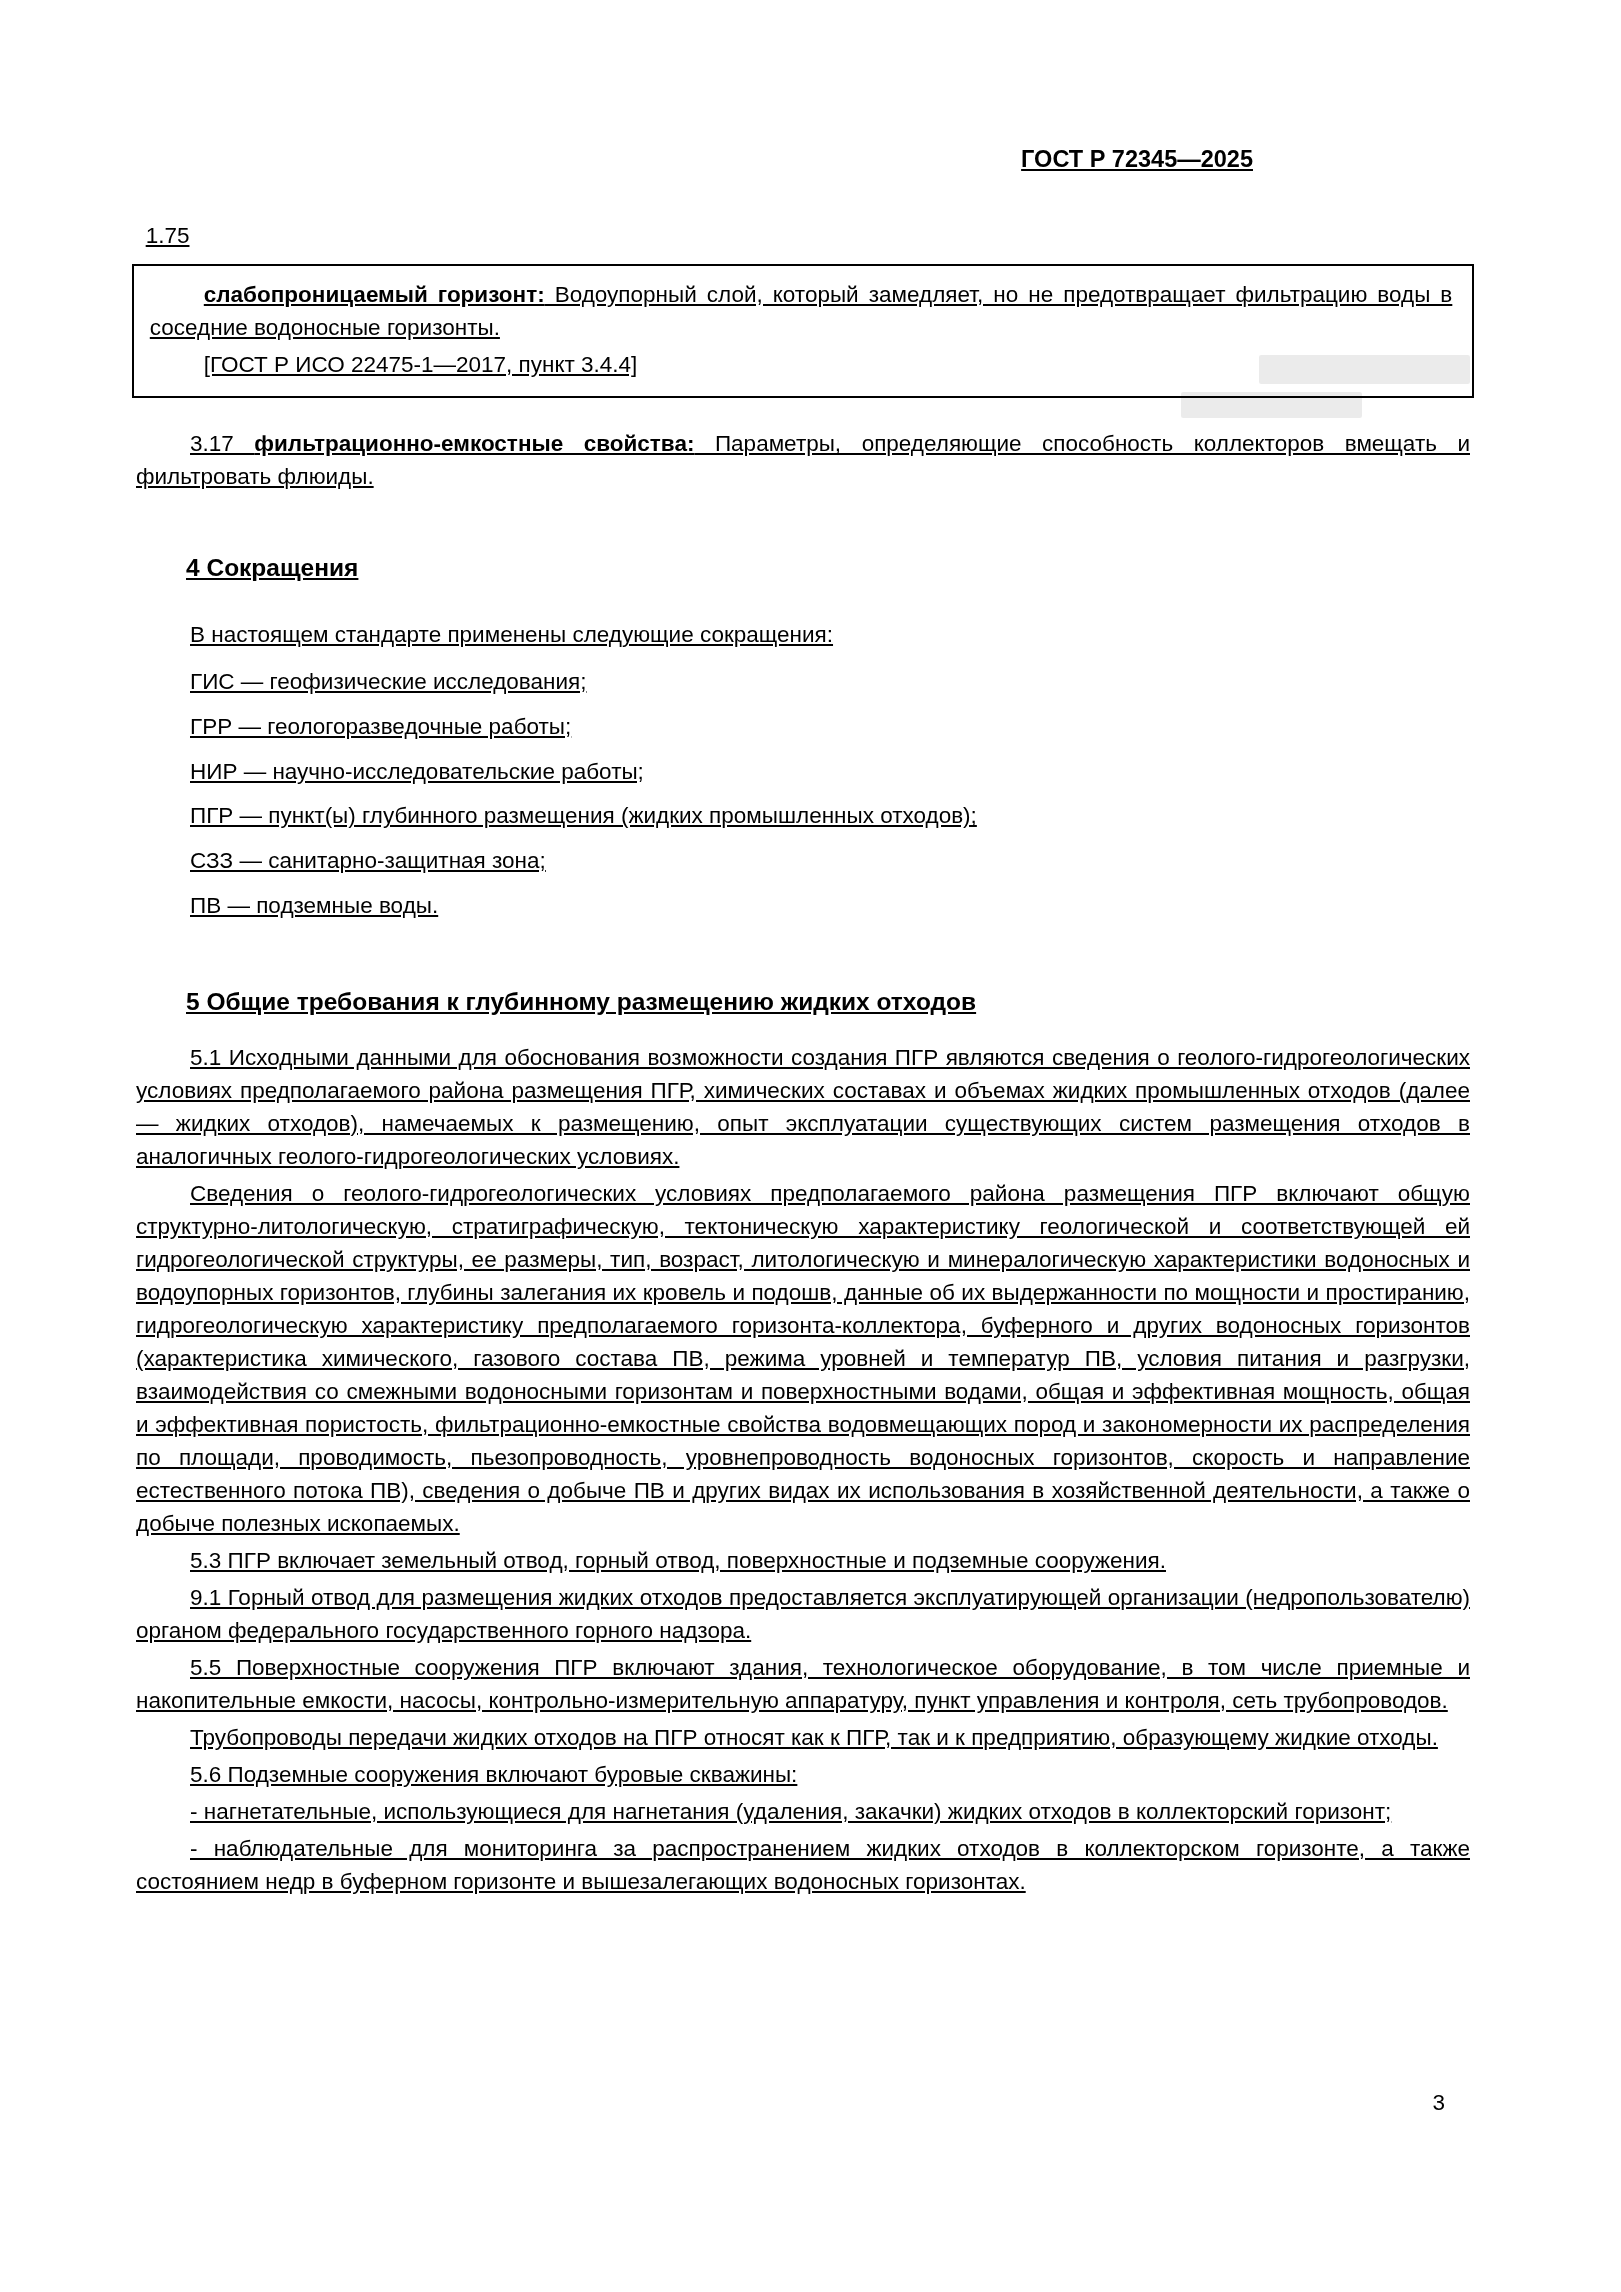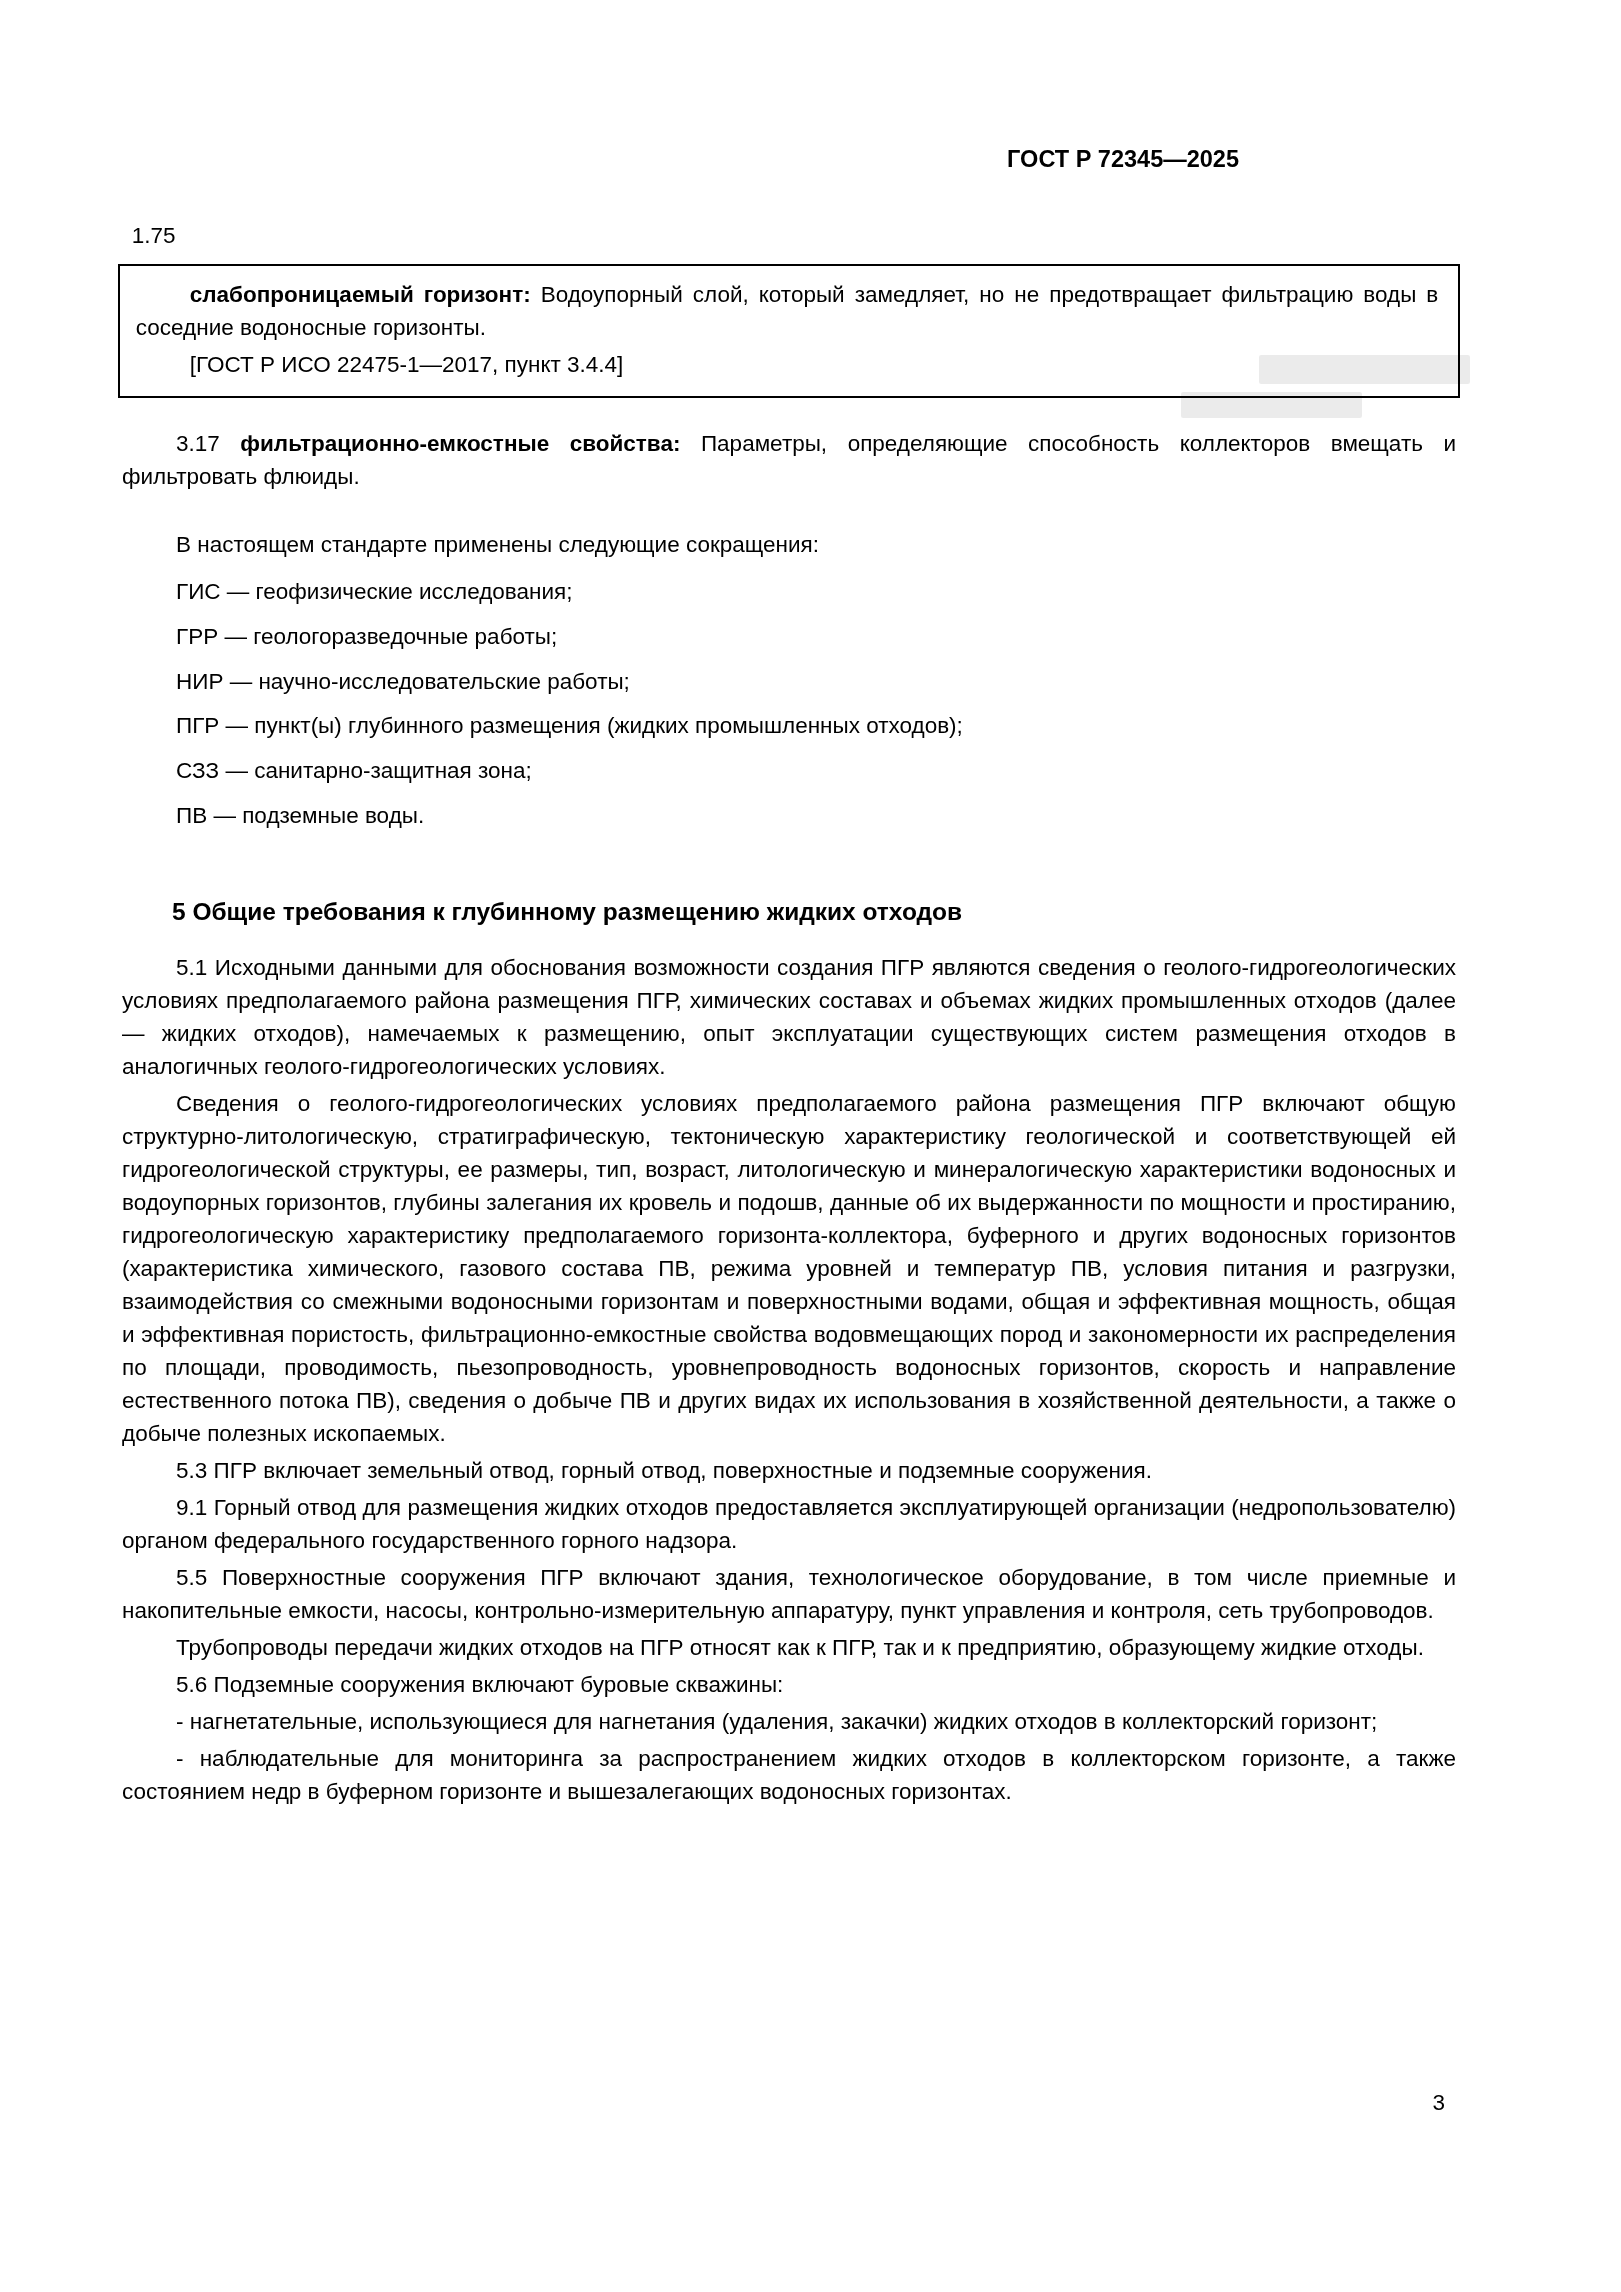"ГОСТ Р 72345—2025" .content { left: 118px -> 132px; text-decoration: none -> underline }
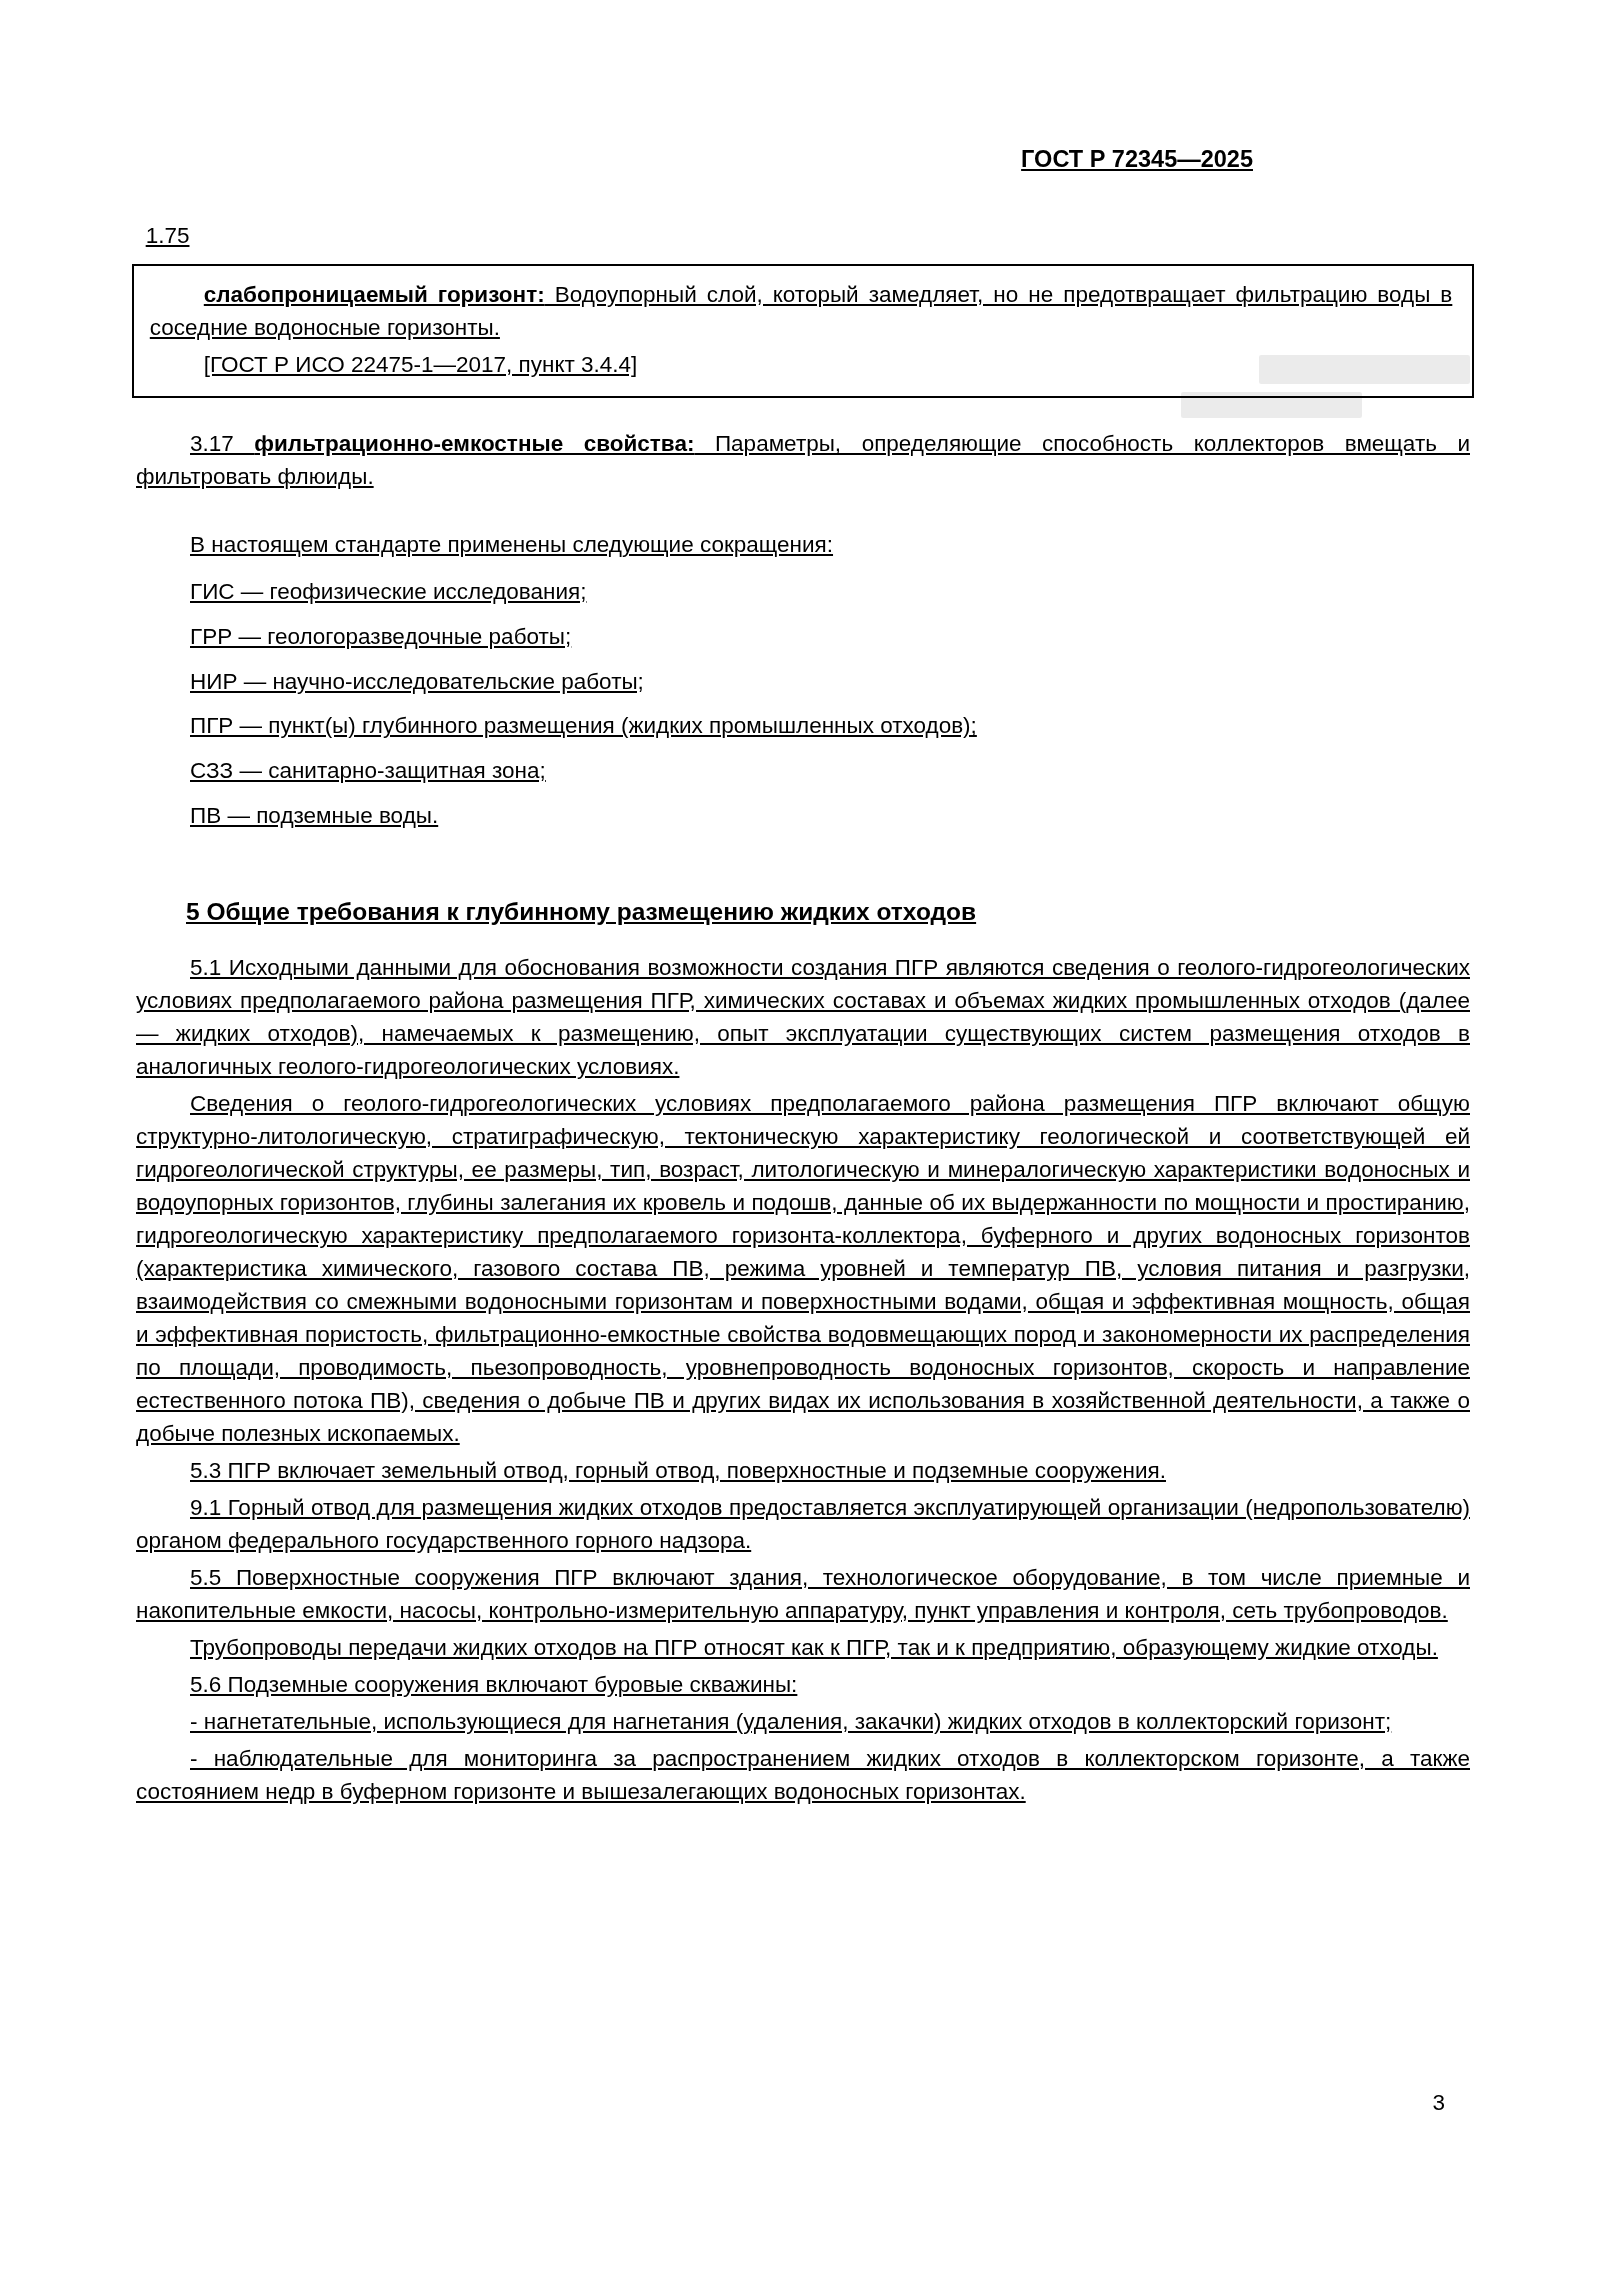"4 Сокращения" div.heading { html: none -> <div>4 Сокращения</div> }
